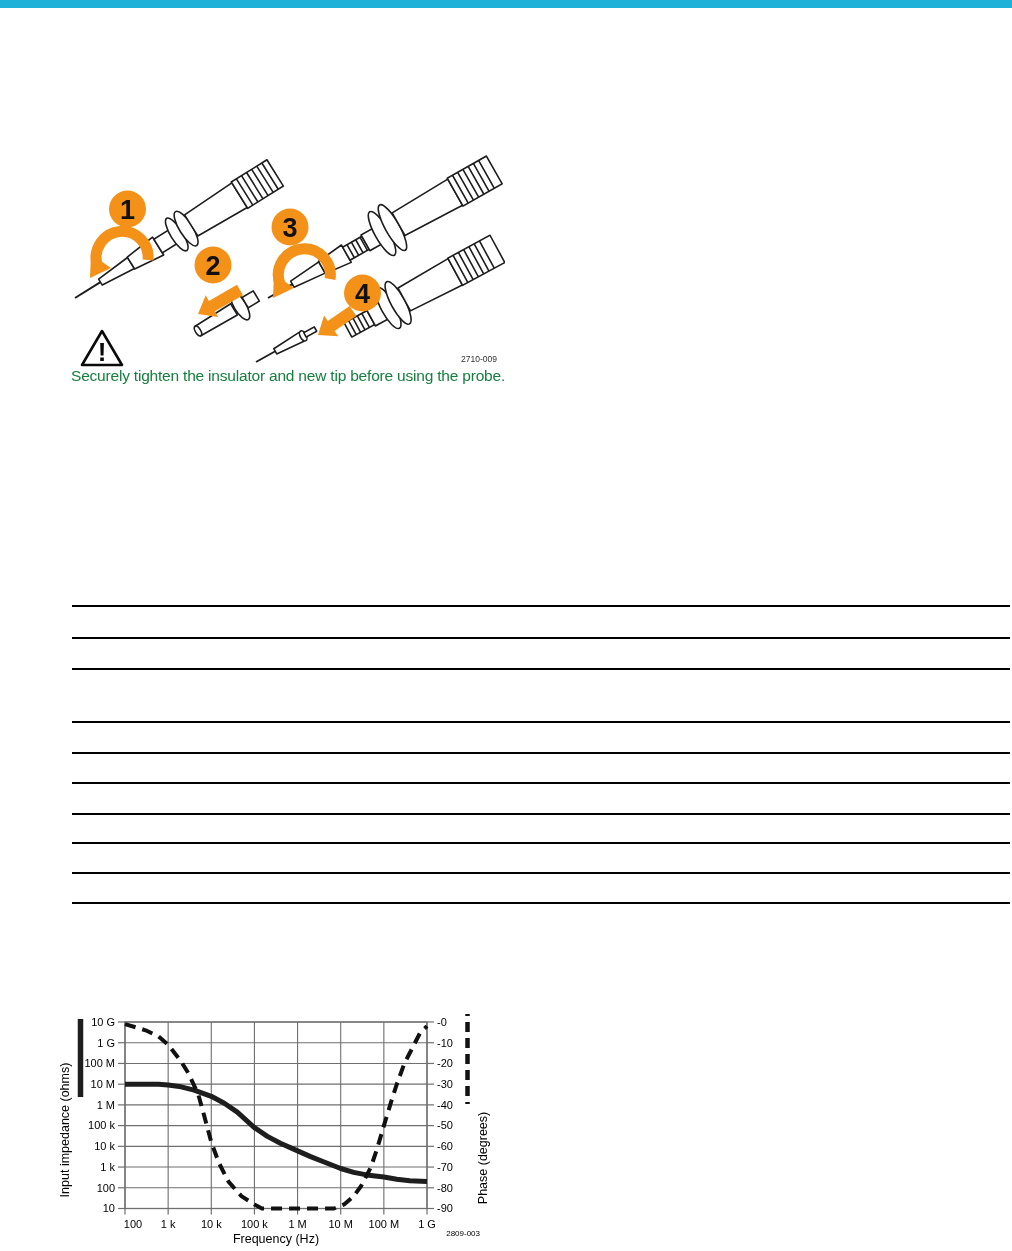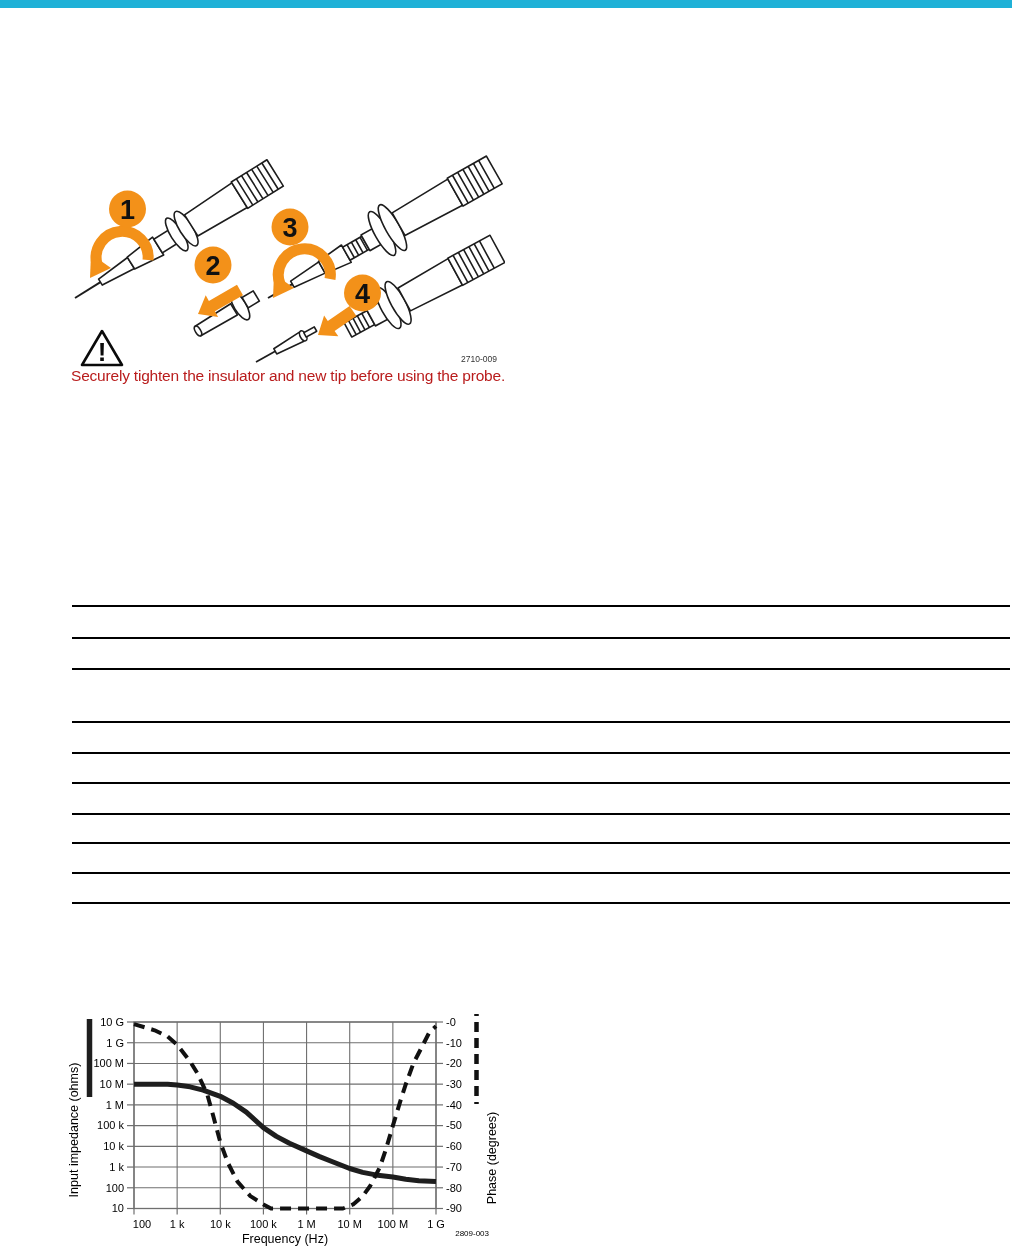"Securely tighten the insulator and" .figure-caption { color: #b91c1c -> #15803d }
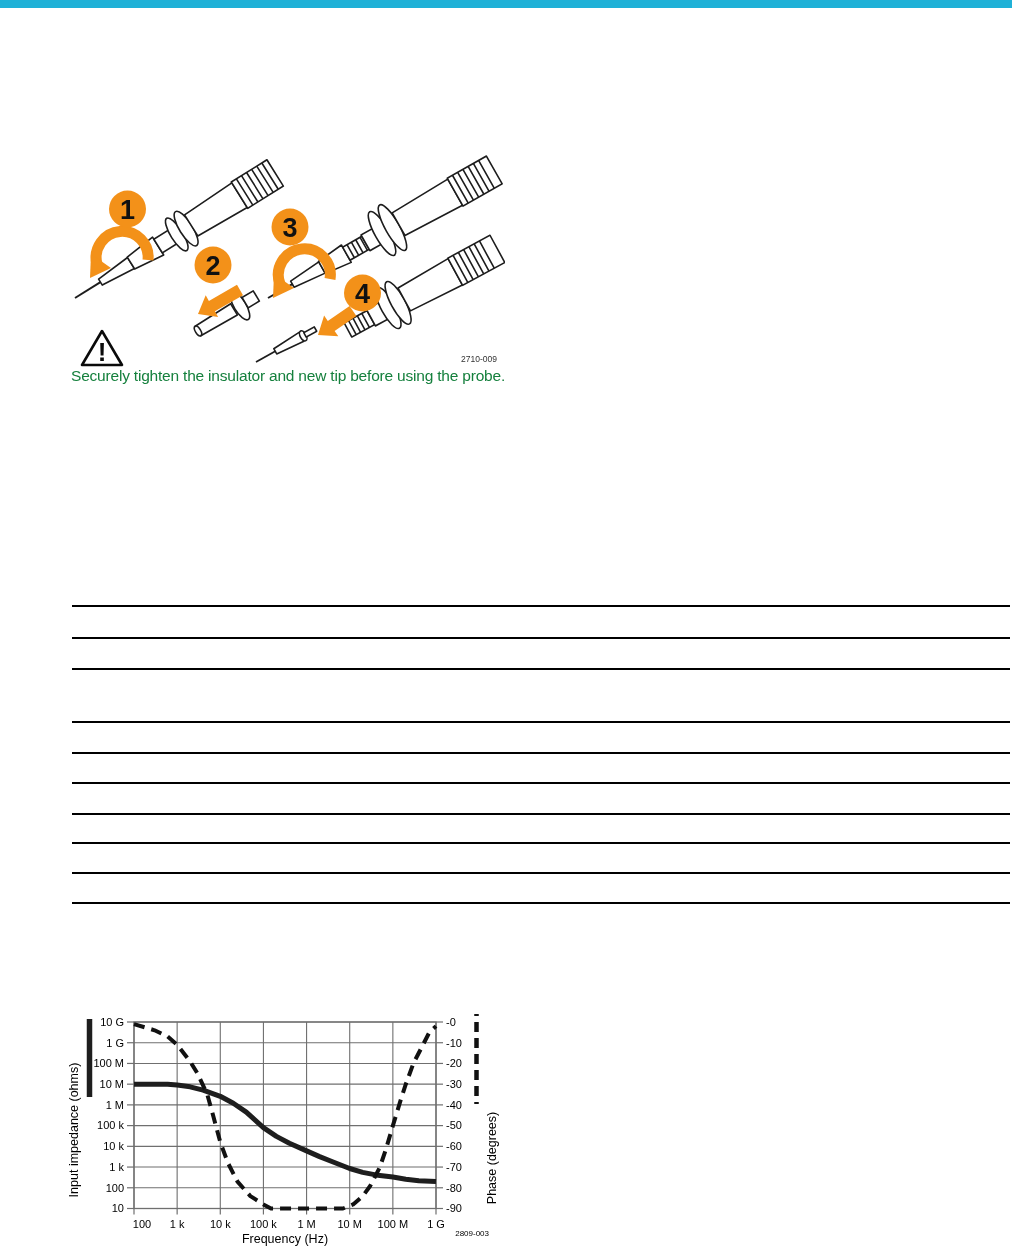"10 G" .chart-wrap { left: 64px -> 55px }
